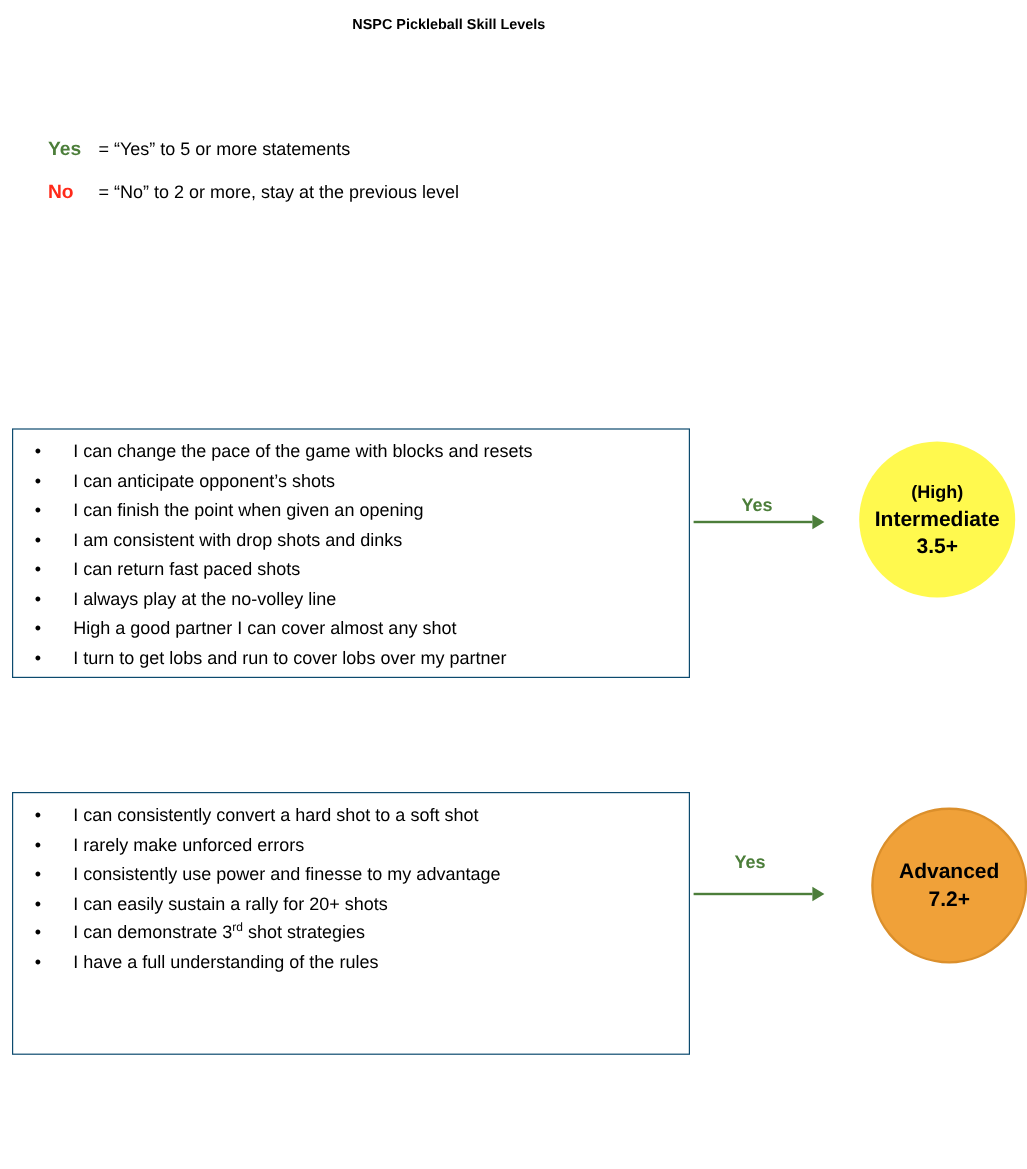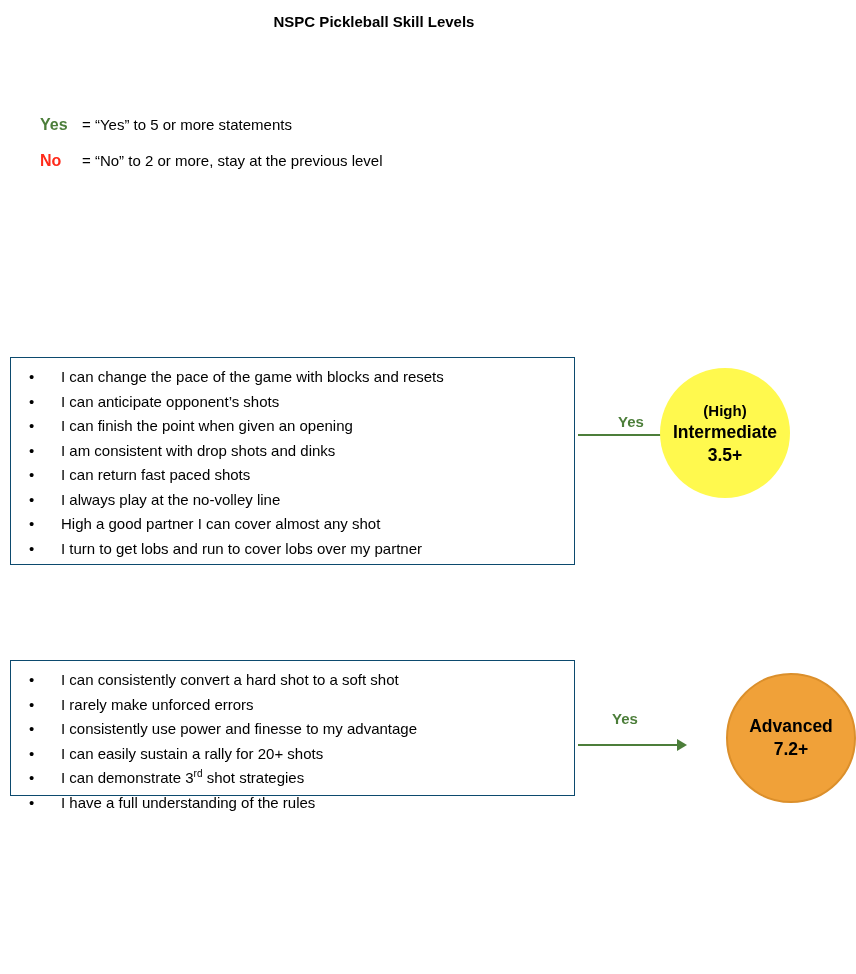"NSPC Pickleball Skill Levels" .title { font-size: 15px -> 12px }
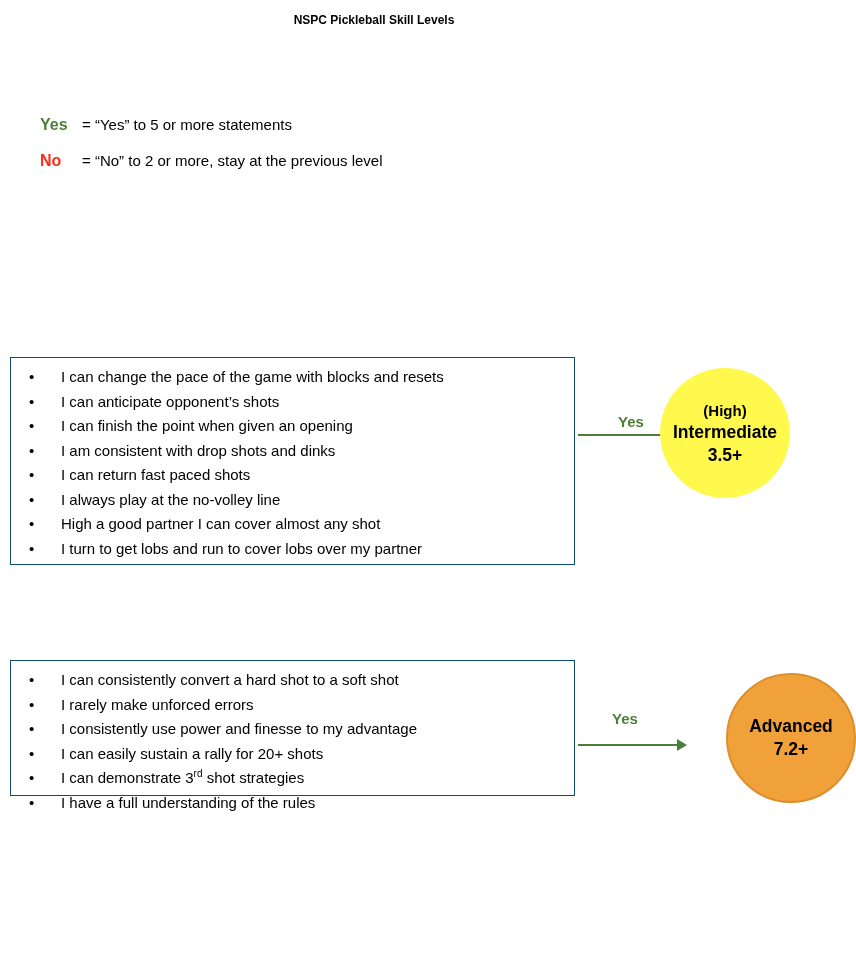"(High)" .circle-intermediate { left: 660px -> 716px }
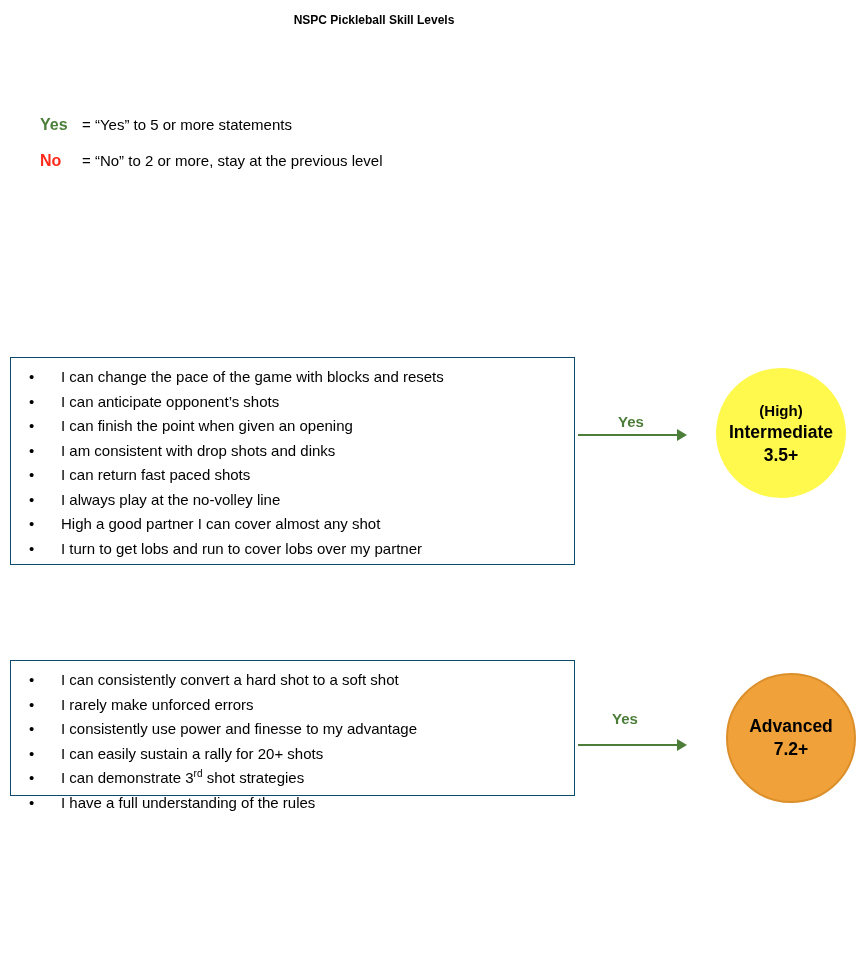"I can consistently convert a" .box-advanced { height: 136px -> 219px }
